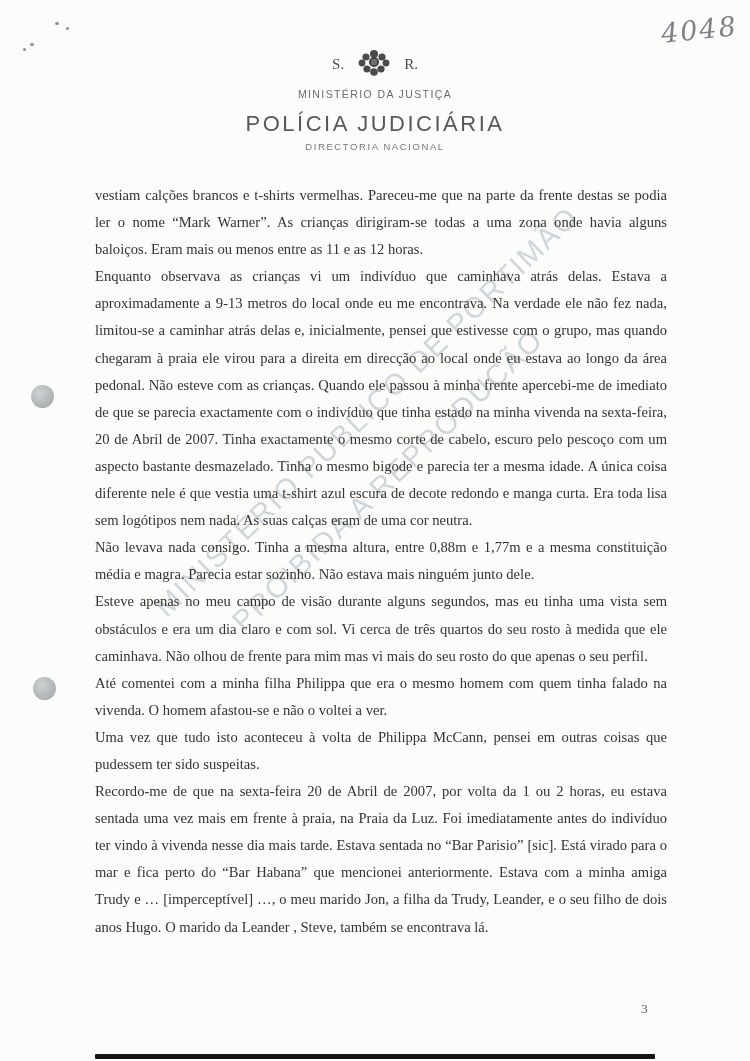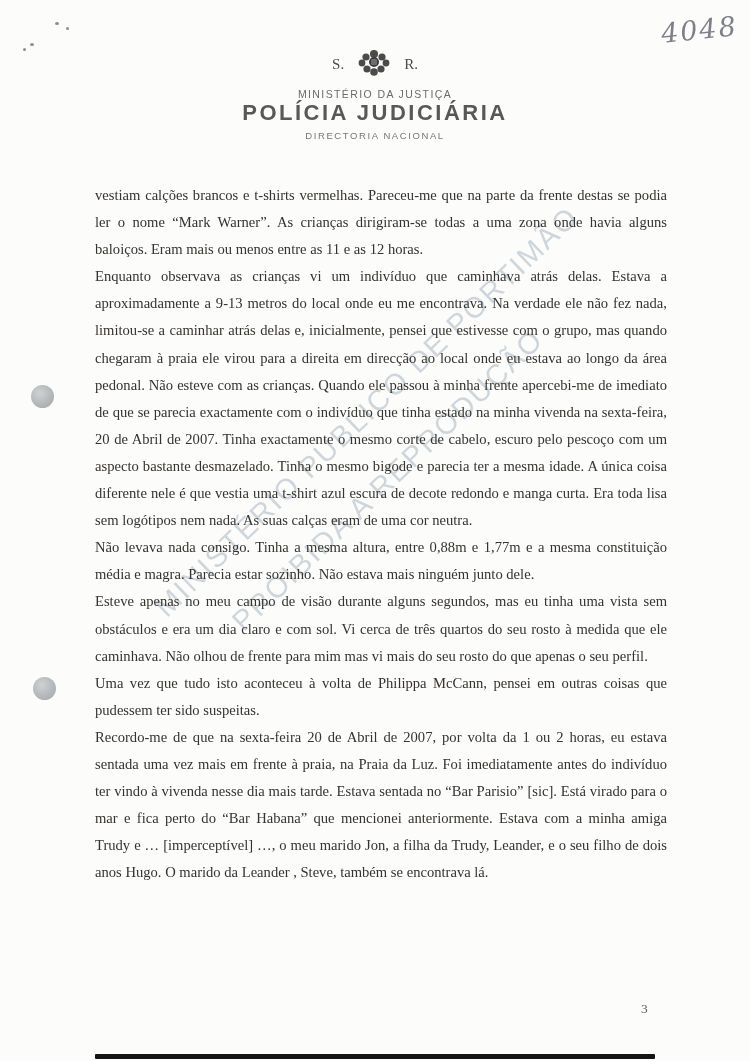"POLÍCIA JUDICIÁRIA" .pj-title { font-weight: 700 -> 400; margin-top: none -> 11px }
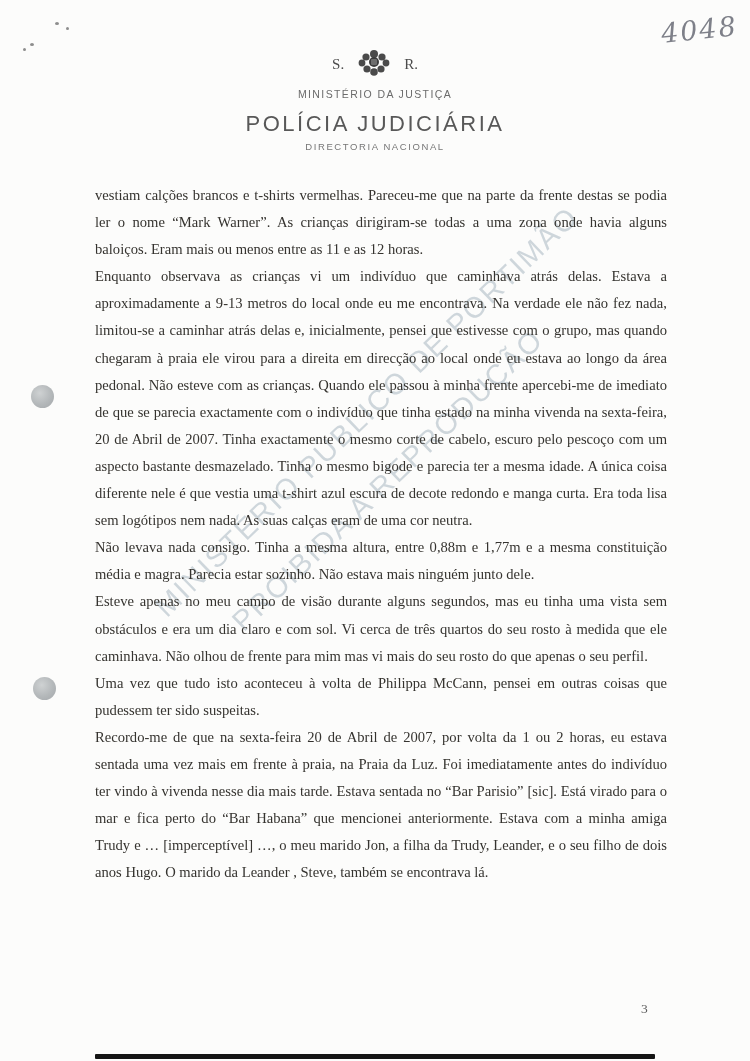"Até comentei com a minha" p { html: none -> <p>Até comentei com a minha filha Philippa que era o mesmo homem com quem tinha falado na vivenda. O homem afastou-se e não o voltei a ver.</p> }
